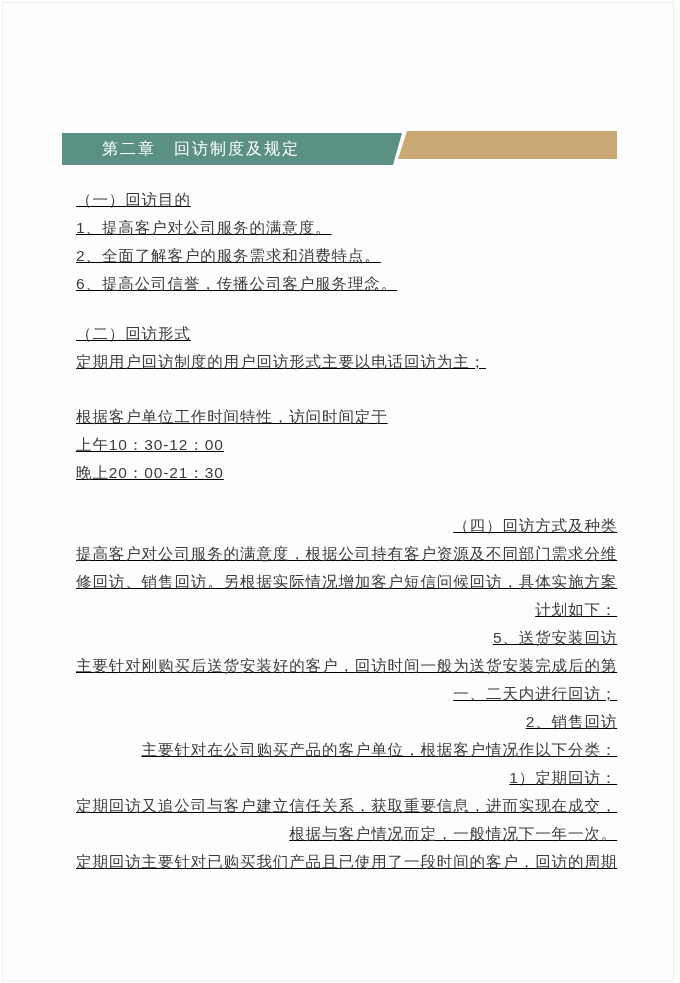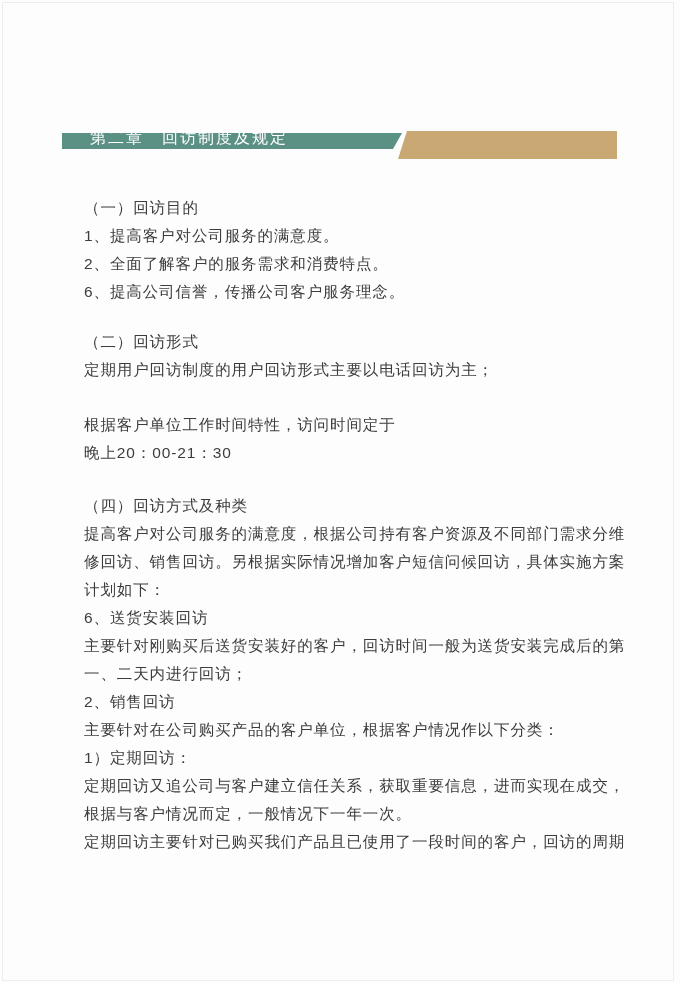"第二章 回访制度及规定" .banner-teal { align-items: flex-end -> center; height: 16px -> 32px; padding-left: 28px -> 40px }
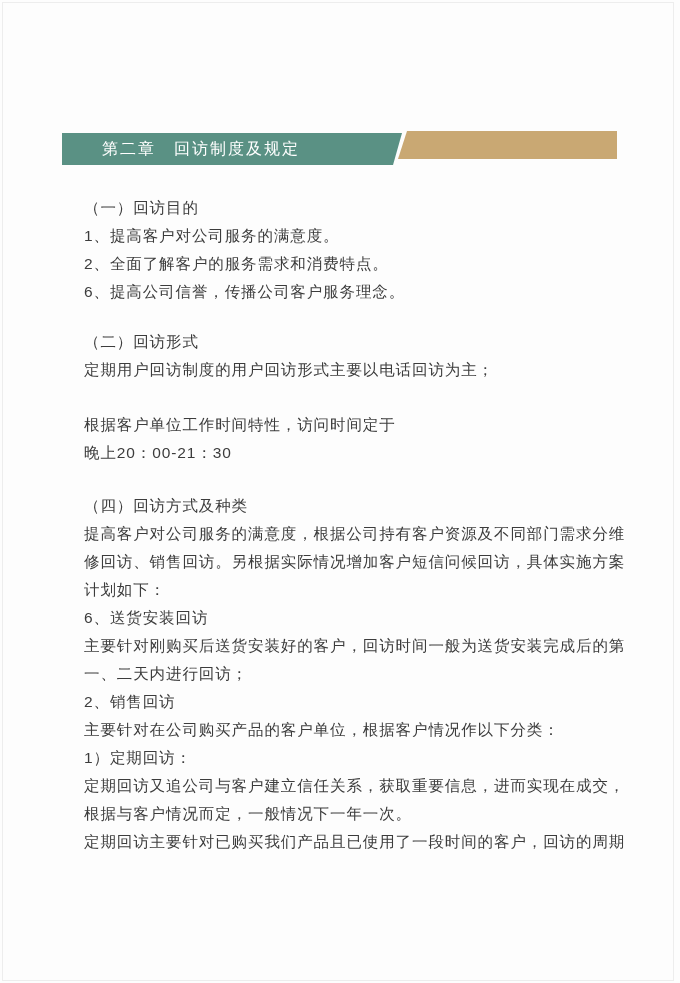"（一）回访目的" .section { margin: 12px -> 4px; text-decoration: none -> underline }
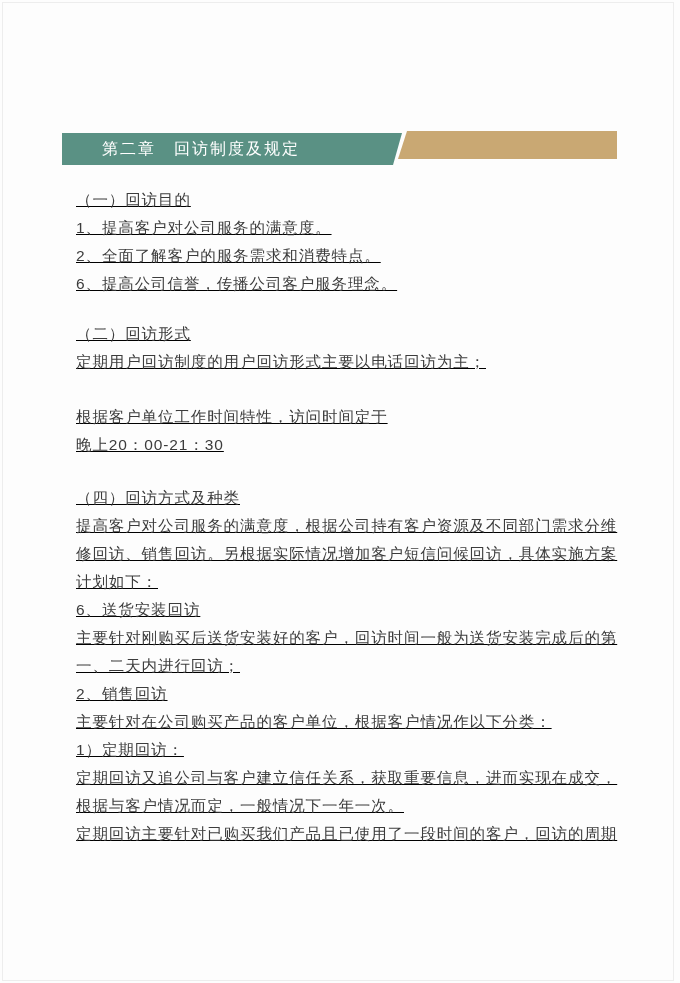"上午10：30-12：00" p.line { html: none -> <p>上午10：30-12：00</p> }
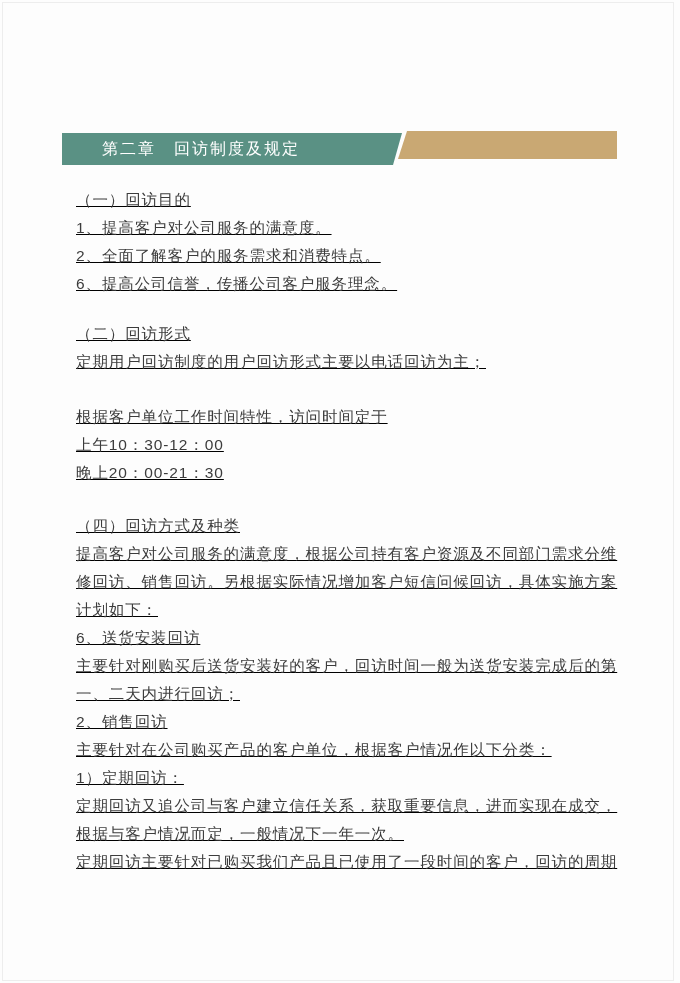"（四）回访方式及种类" .section:nth-of-type(4) { text-align: none -> right }
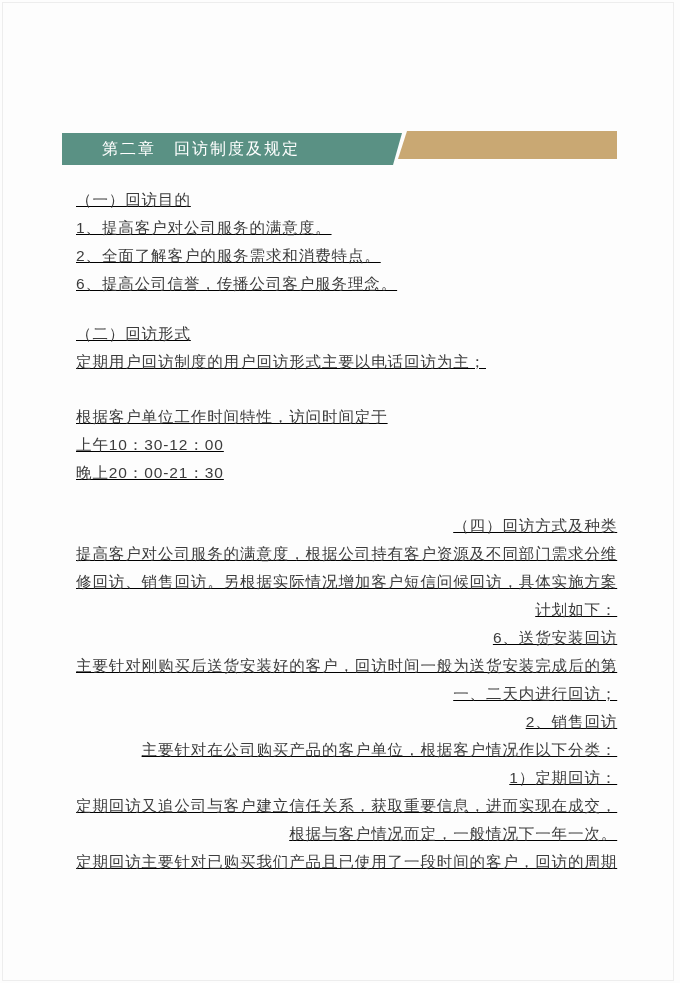"6、送货安装回访" p.line { text: 6 -> 5 }
